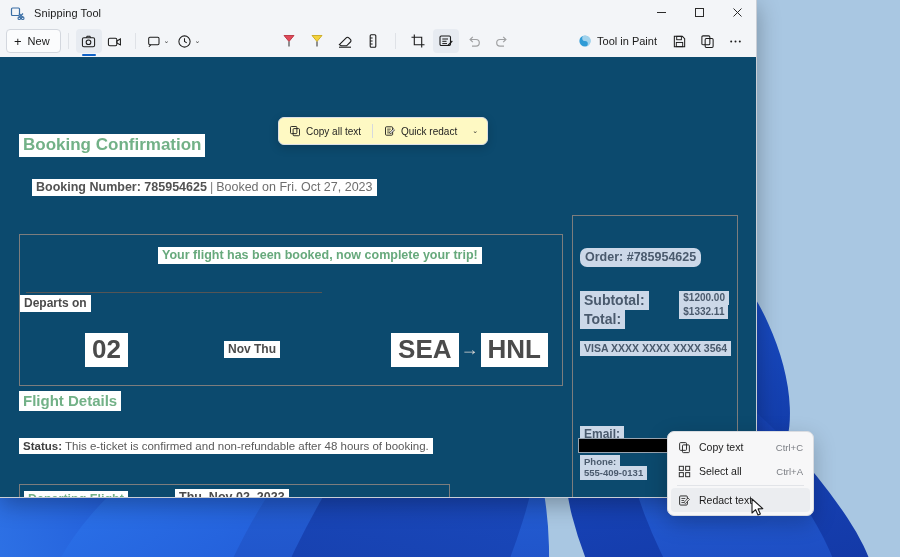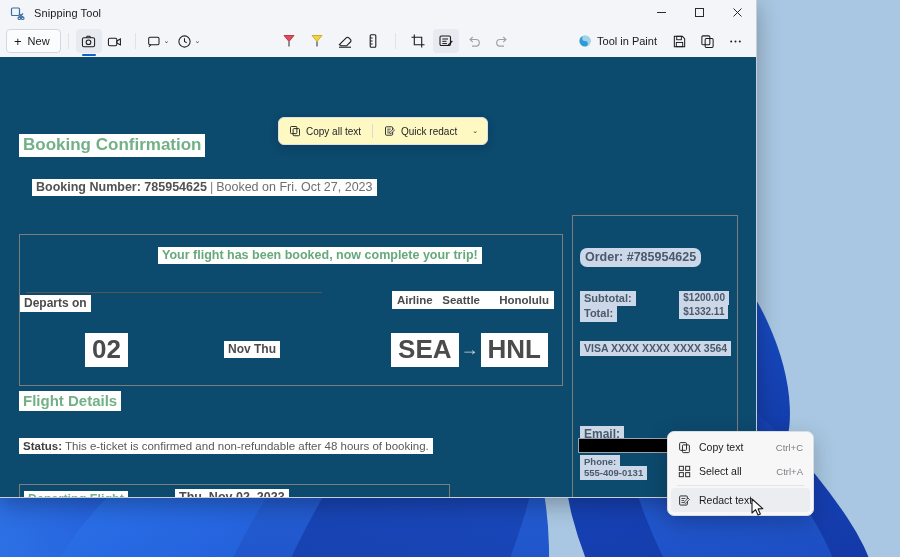"Airline Seattle Honolulu" div.airline-row { html: <div> <span><span>Airline</span>&nbsp;&nbsp;&nbsp;<span>Seattle</span>&nbsp;&nbsp;&nbsp;&nbsp;&nbsp;&nbsp;<span>Honolulu</span></span> </div> -> none }
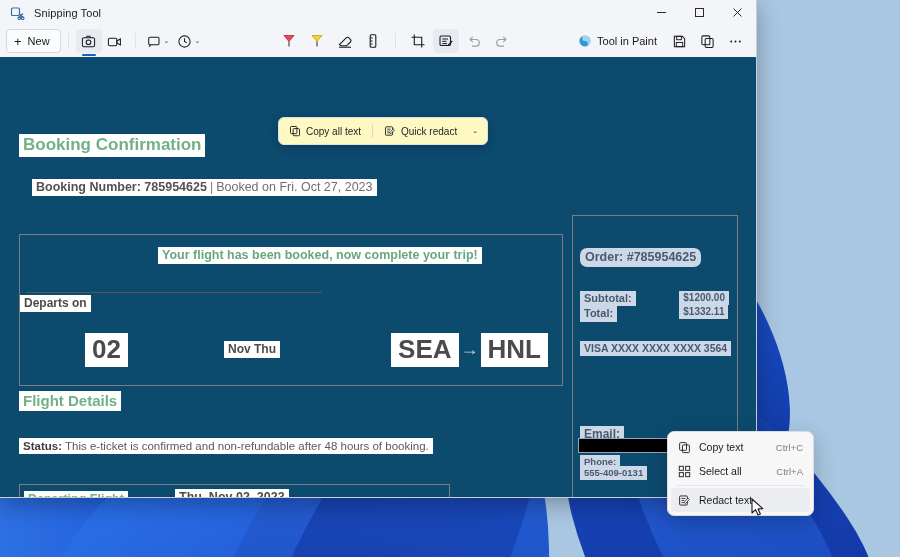"Subtotal:" .tot-labels { font-size: 11px -> 14px }
